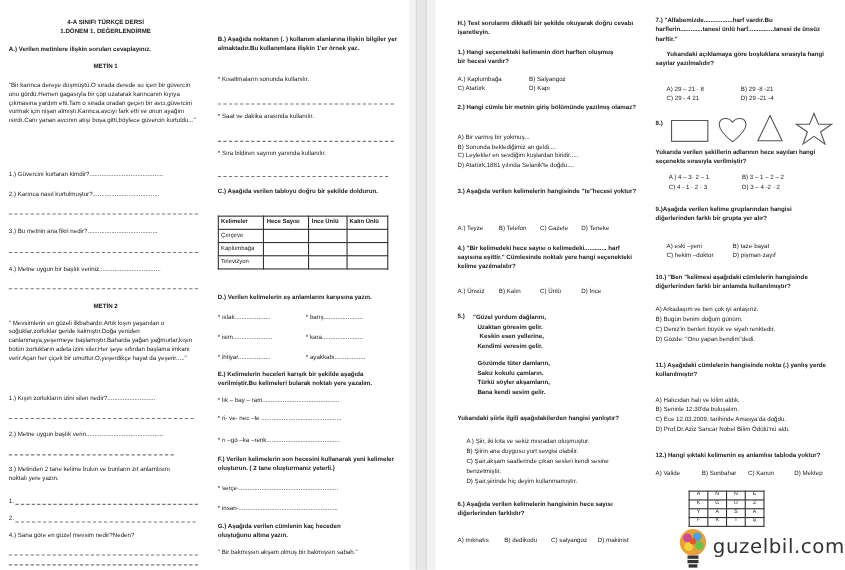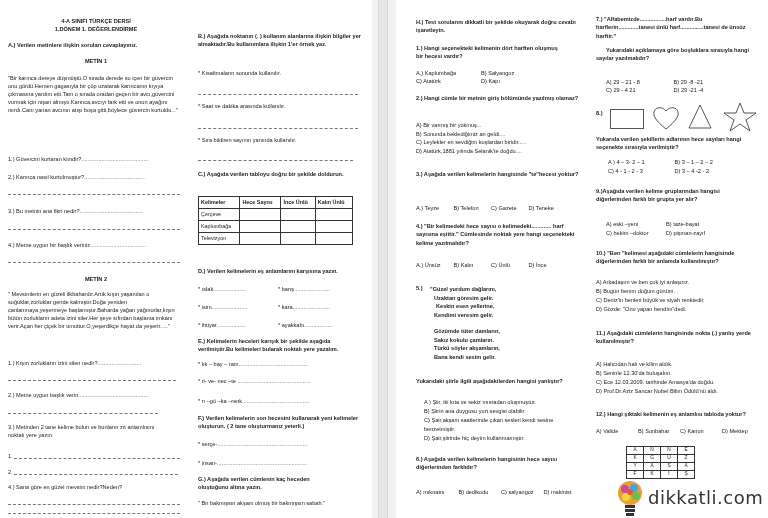"dikkatli.com" div.logo-text { text: dikkatli.com -> guzelbil.com }
